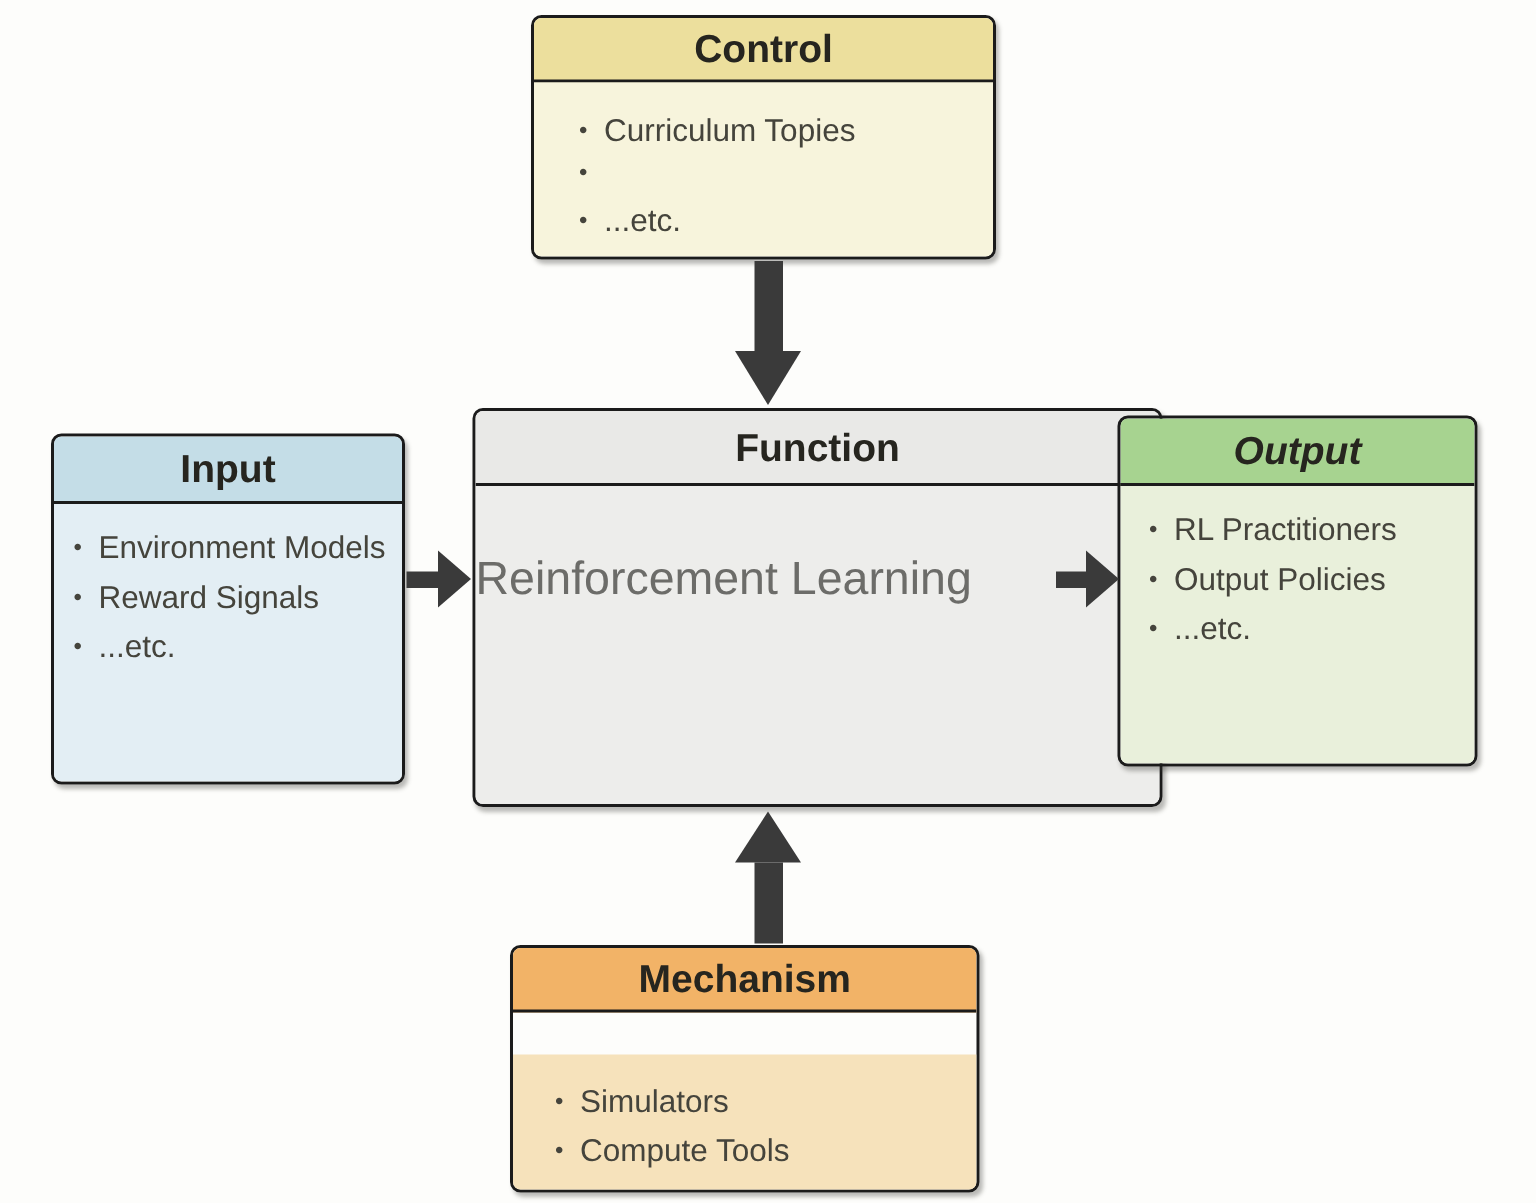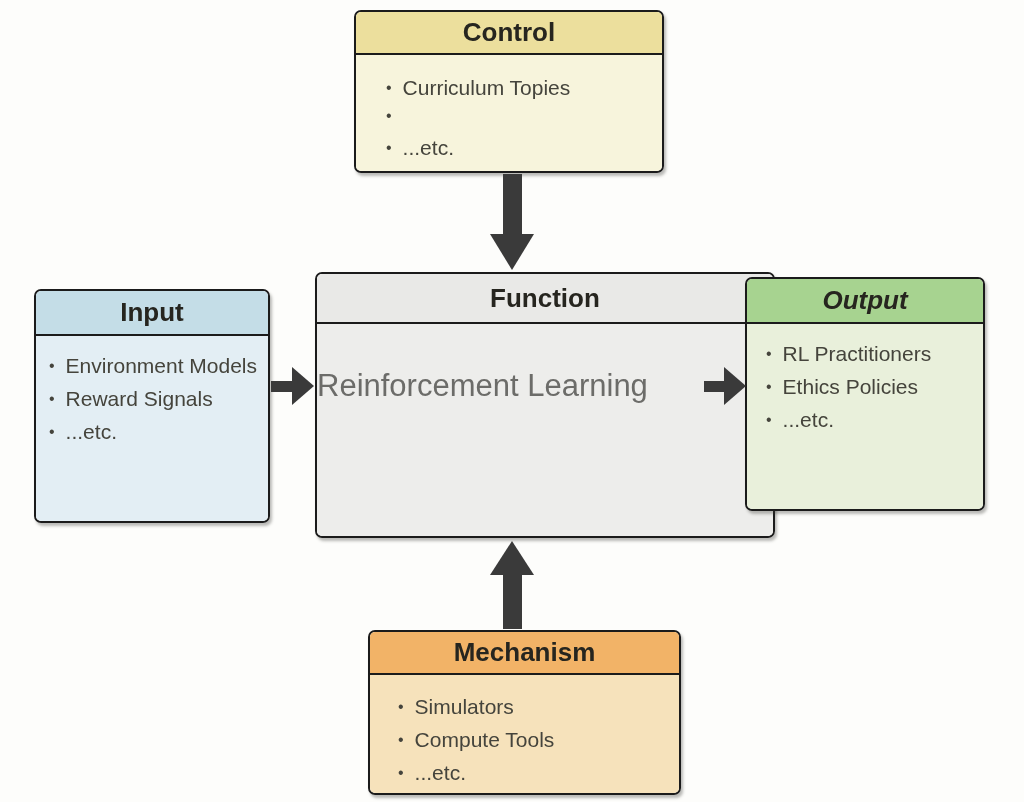"Ethics Policies" span { text: Ethics -> Output }
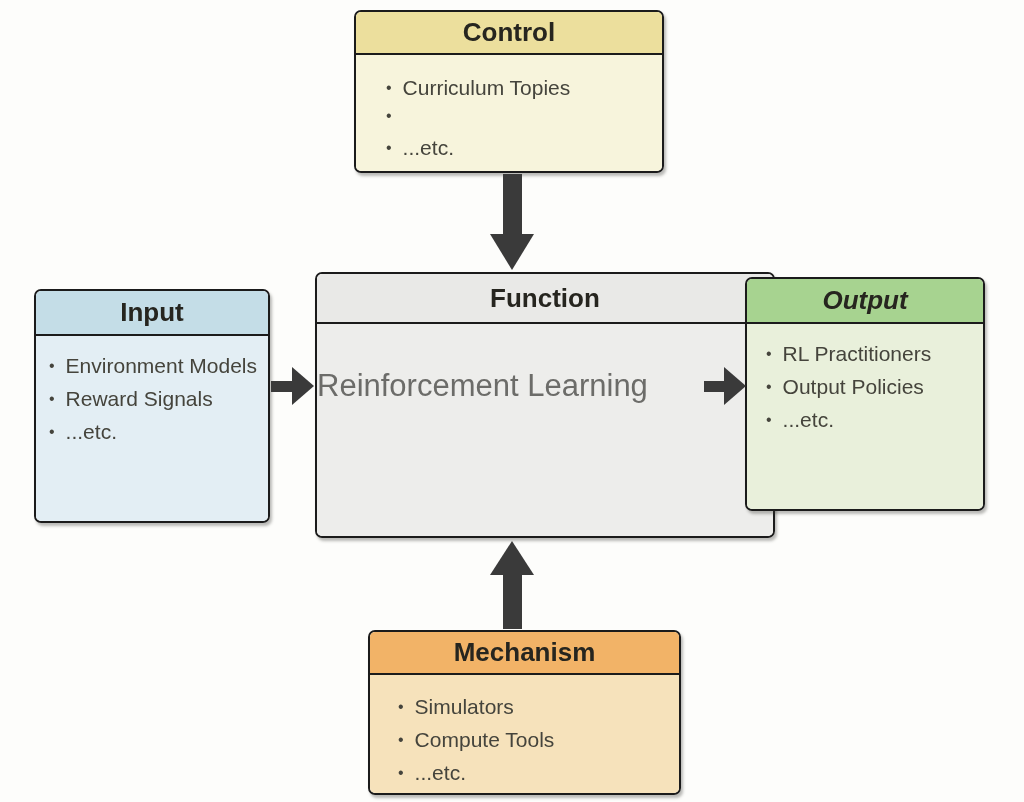"Mechanism" .box.mechanism { gap: none -> 28px; left: 368px -> 340px }
